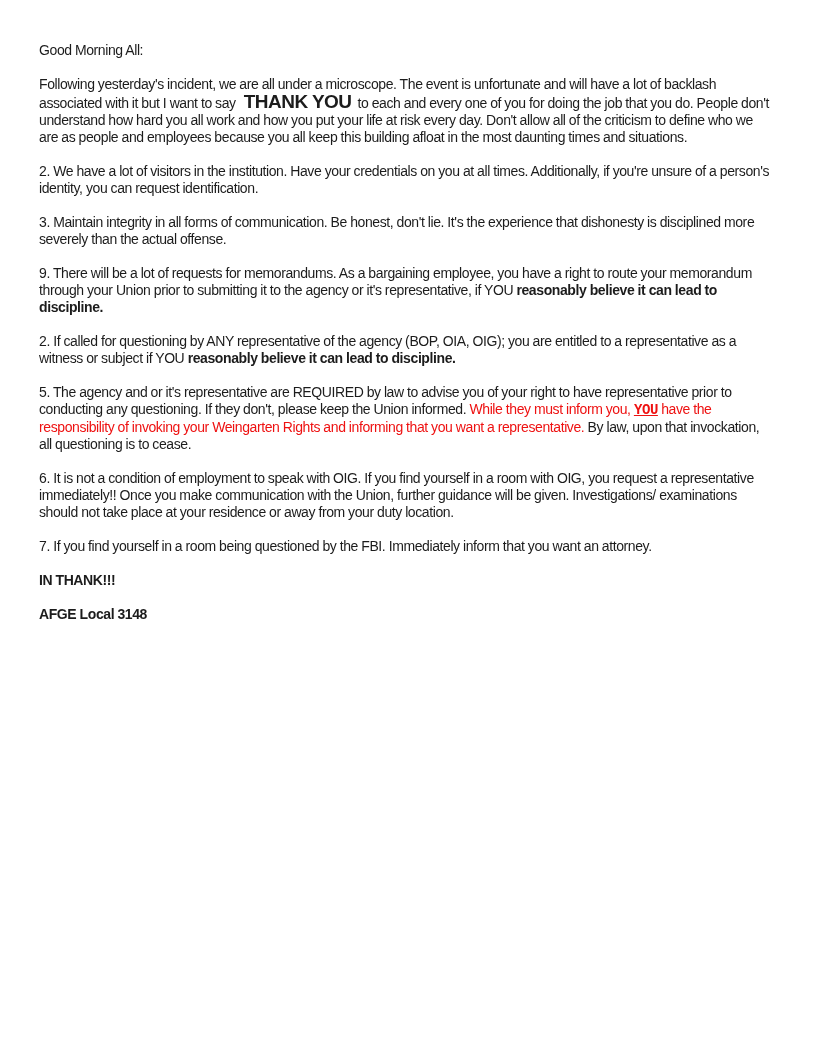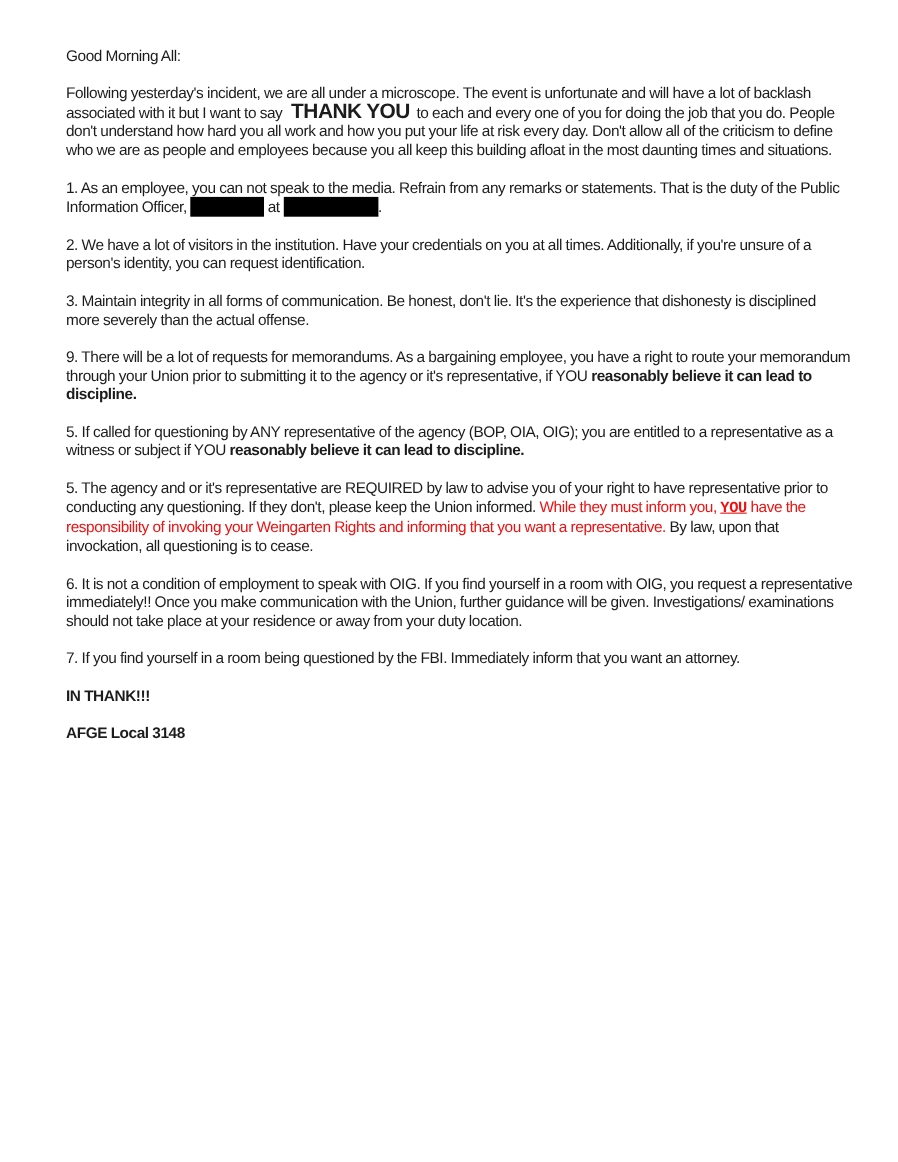"Good Morning All:" .page { padding: 42px 41px 0 60px -> 42px 41px 0 39px }
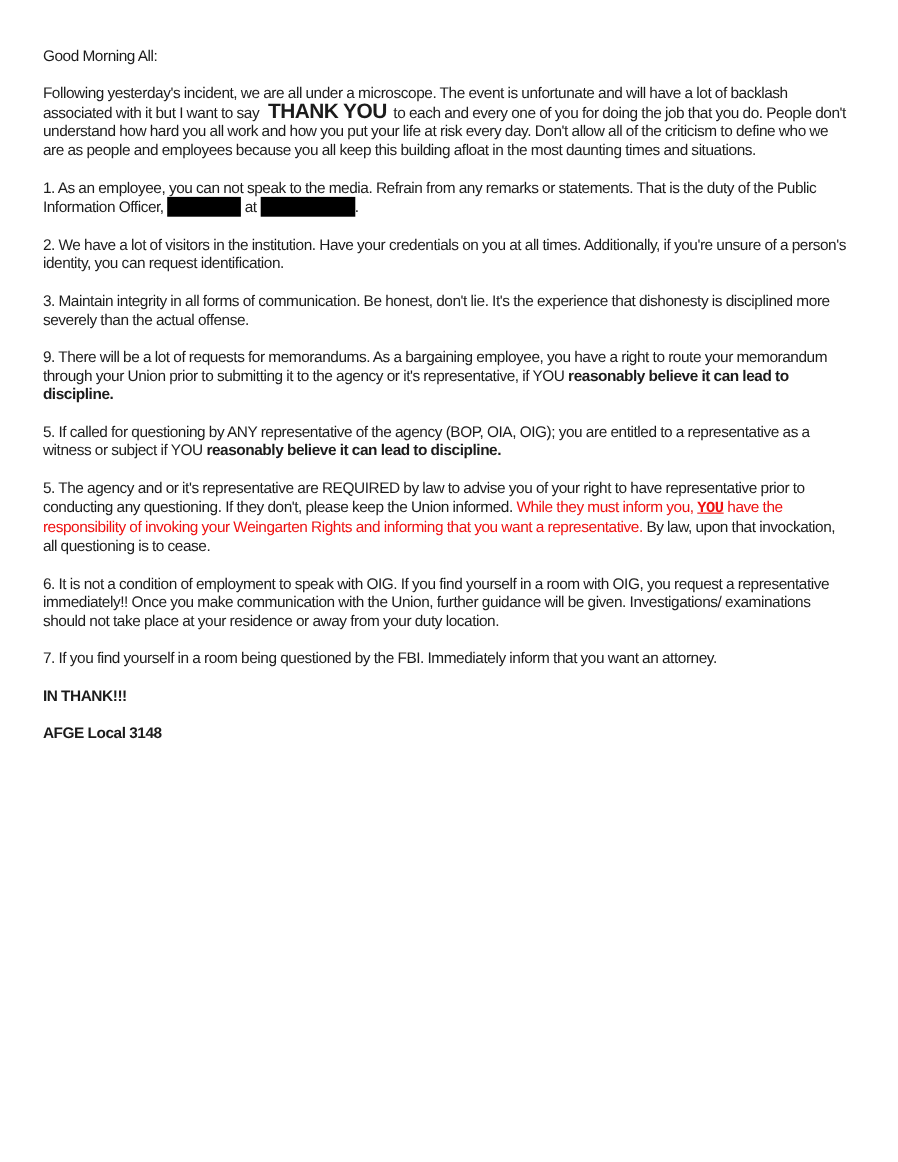"1. As an employee, you" p.para { html: <p><span>1. As an employee, you can not speak to the media. Refrain from any remarks or statements. That is the duty of the Public Information Officer, </span><span></span><span> at </span><span></span><span>.</span></p> -> none }
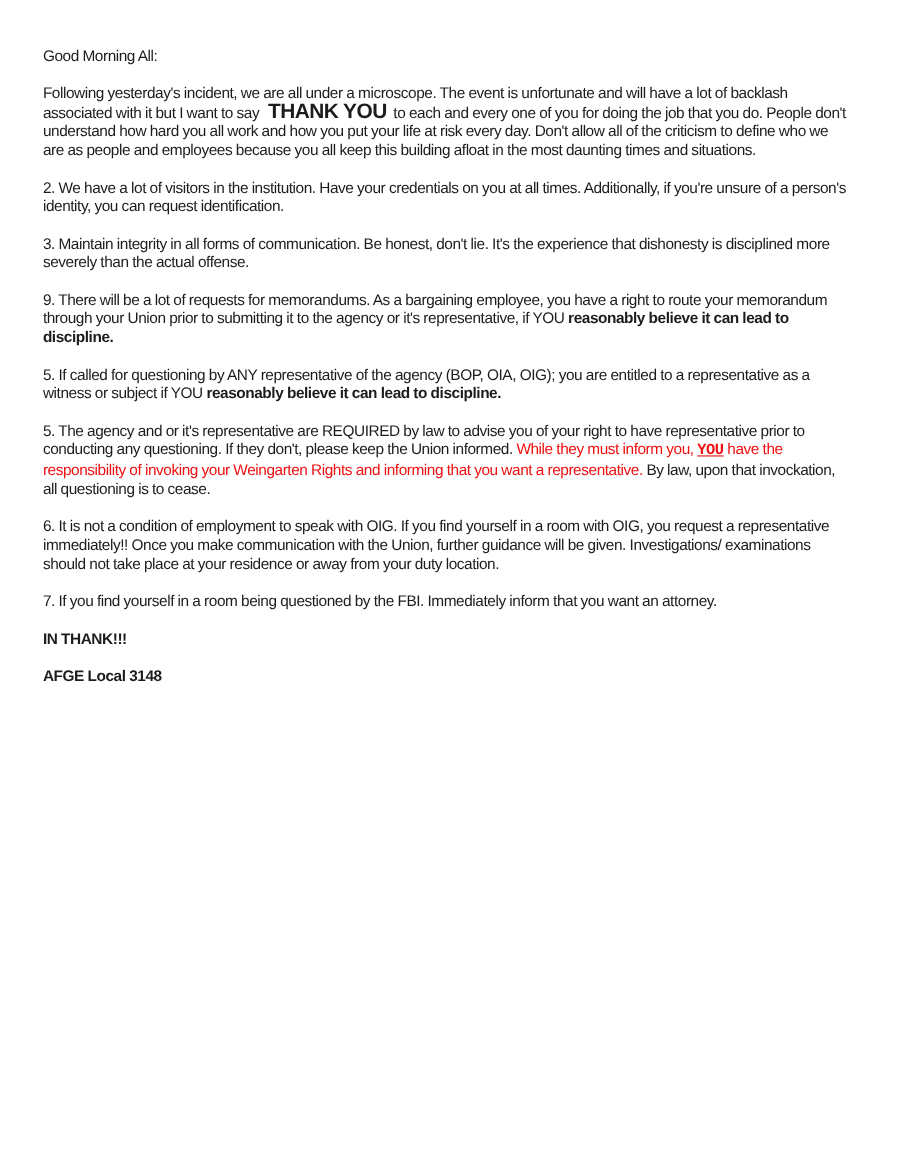"5. If called for questioning" span.run { text: 5 -> 2 }
